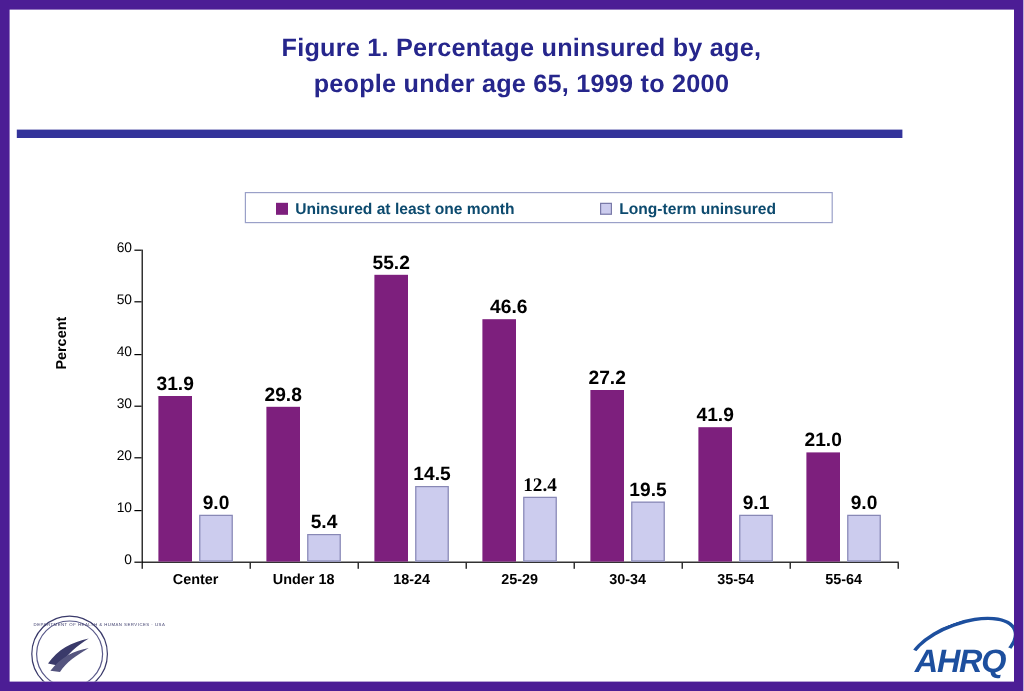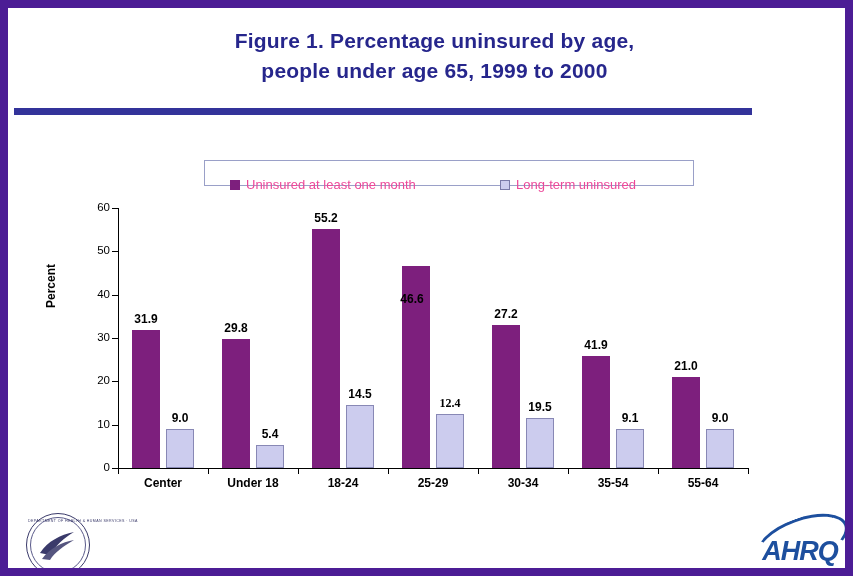"Uninsured at least one month" .legend-item { color: #ec4899 -> #0c4a6e; font-weight: normal -> bold; top: 16px -> 5px }
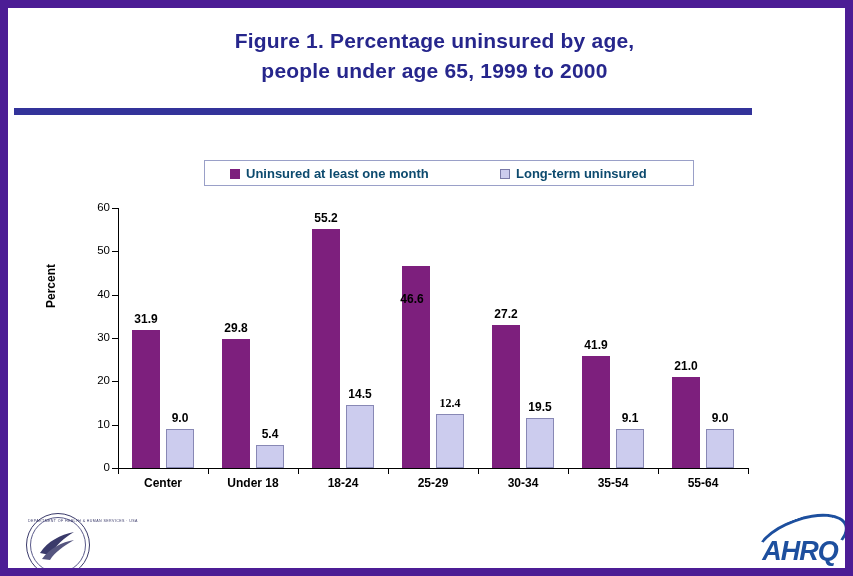"55.2" .bar-label { font-size: 12px -> 16px }
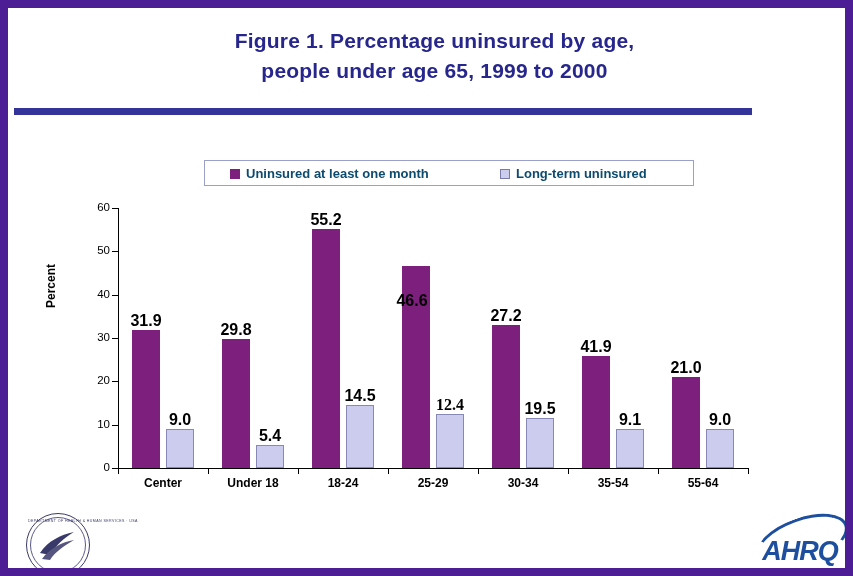"46.6" div.bar-label { left: 272px -> 284px; margin-top: 44px -> none }
